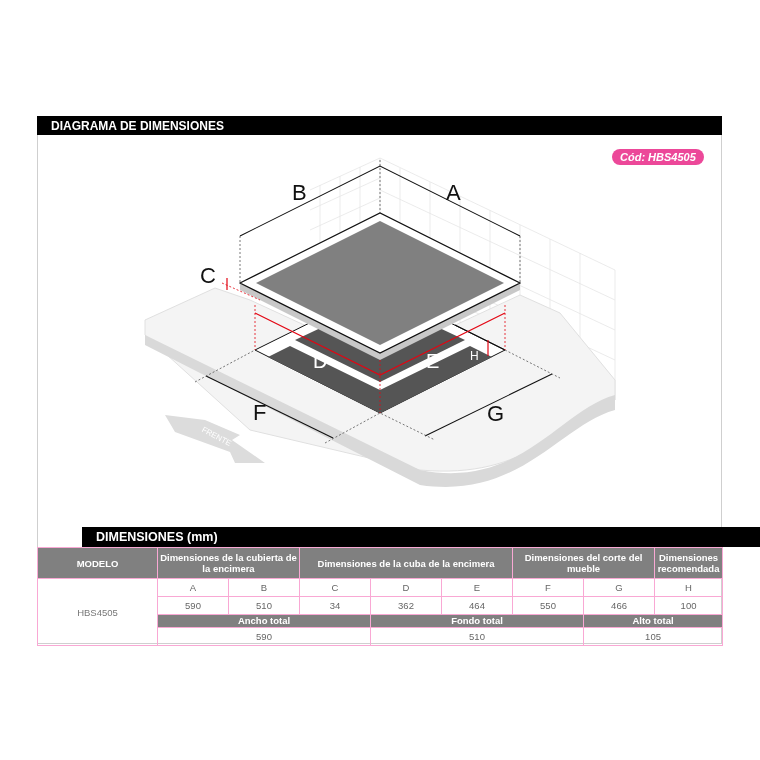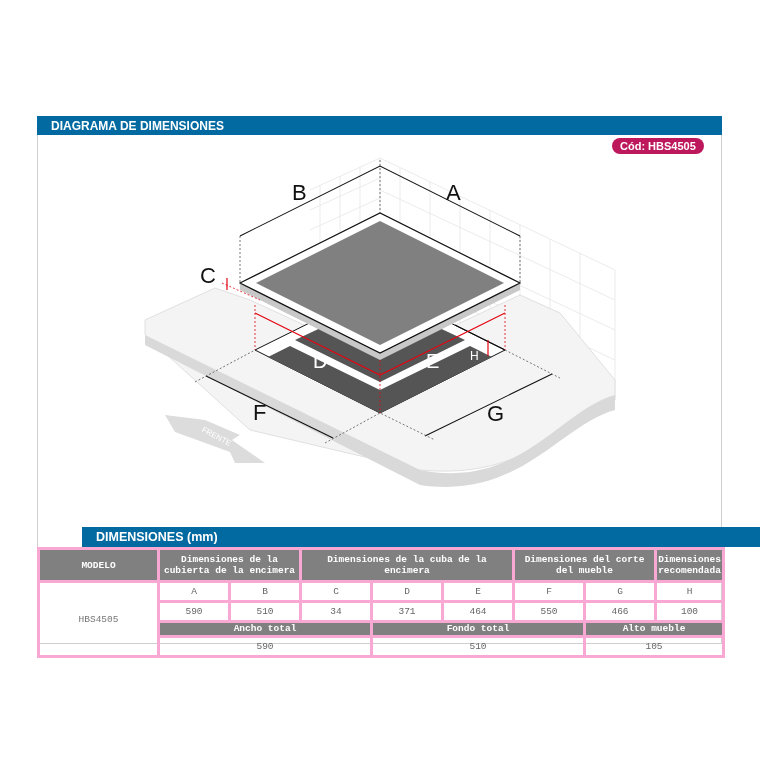"DIAGRAMA DE DIMENSIONES" .bar { background: #0369a1 -> #000000 }
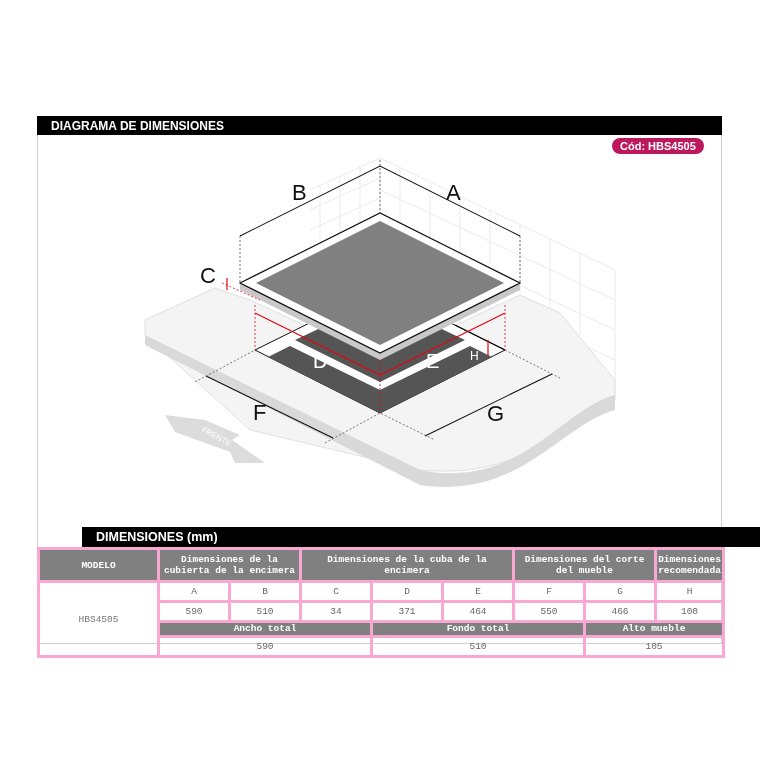"Cód: HBS4505" .badge { background: #be185d -> #ec4899; font-style: none -> italic; top: 138px -> 149px }
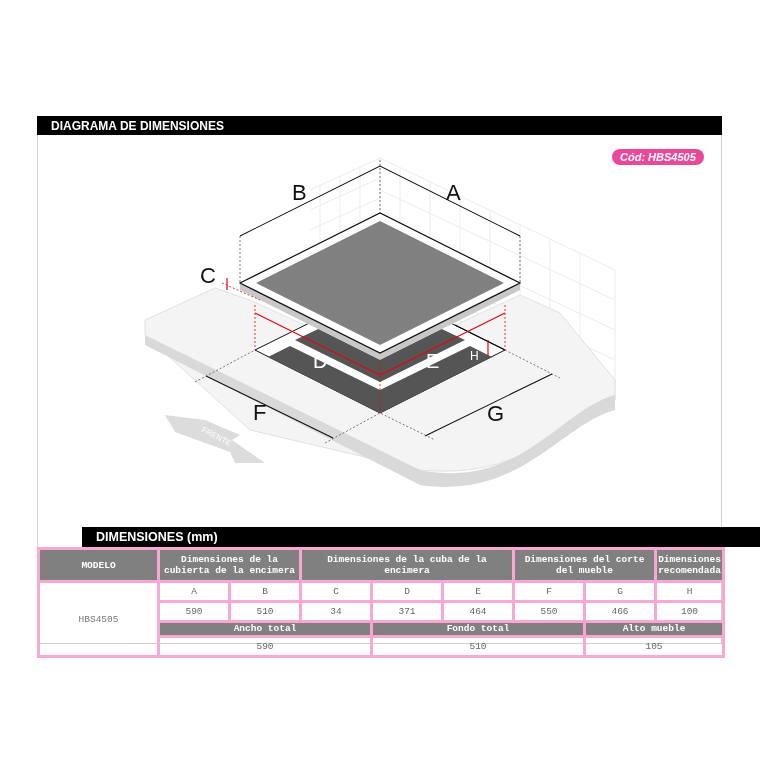"MODELO" td,th { border: 3px solid #f9a8d4 -> 1px solid #f9a8d4; font-family: Liberation Mono, monospace -> none }
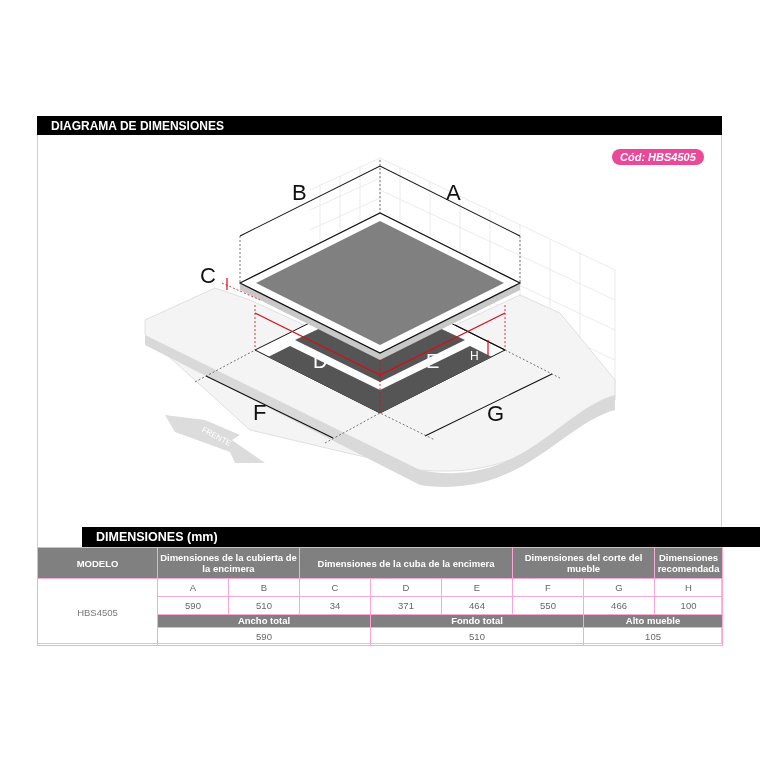"371" td { text: 371 -> 362 }
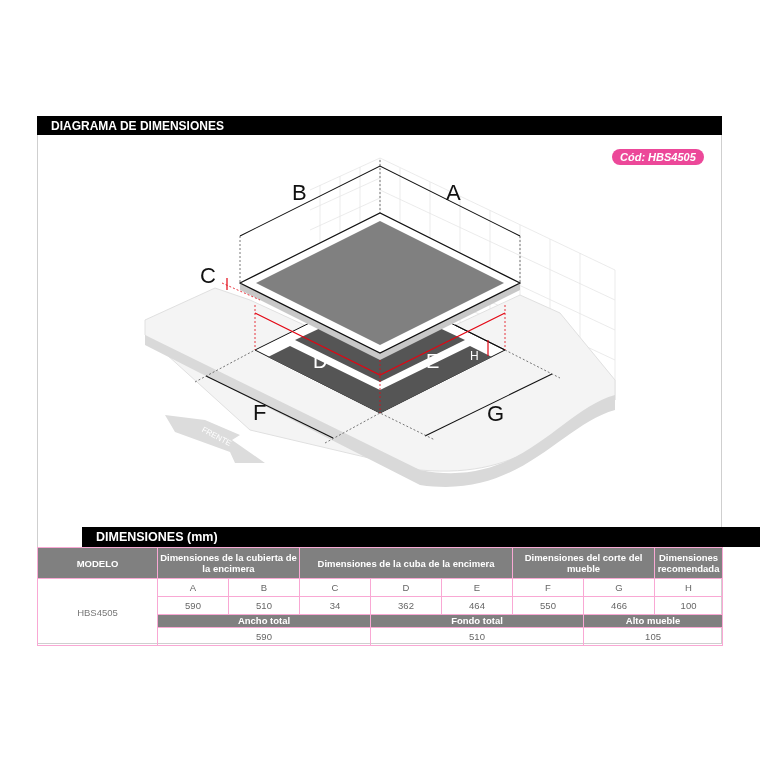"Alto mueble" th { text: mueble -> total }
